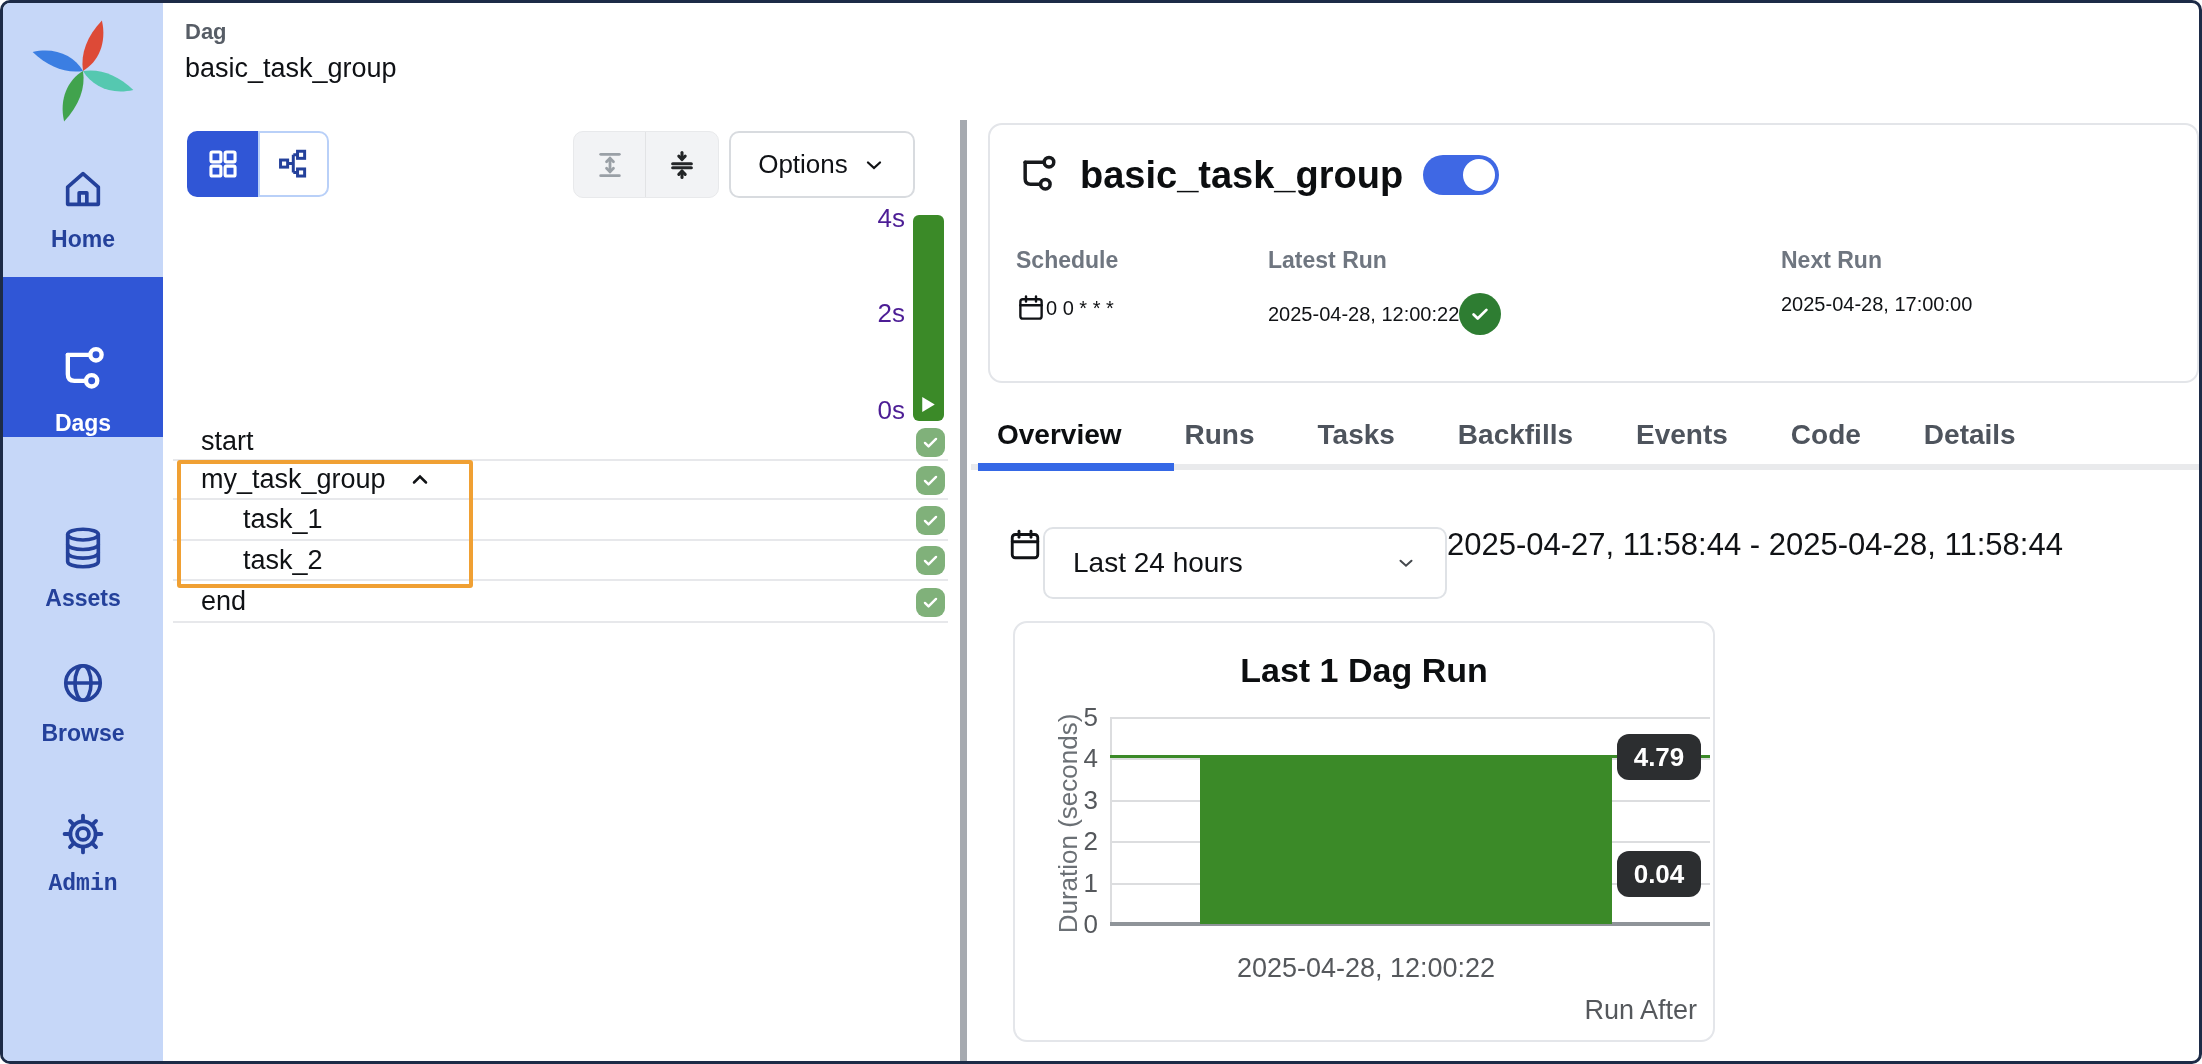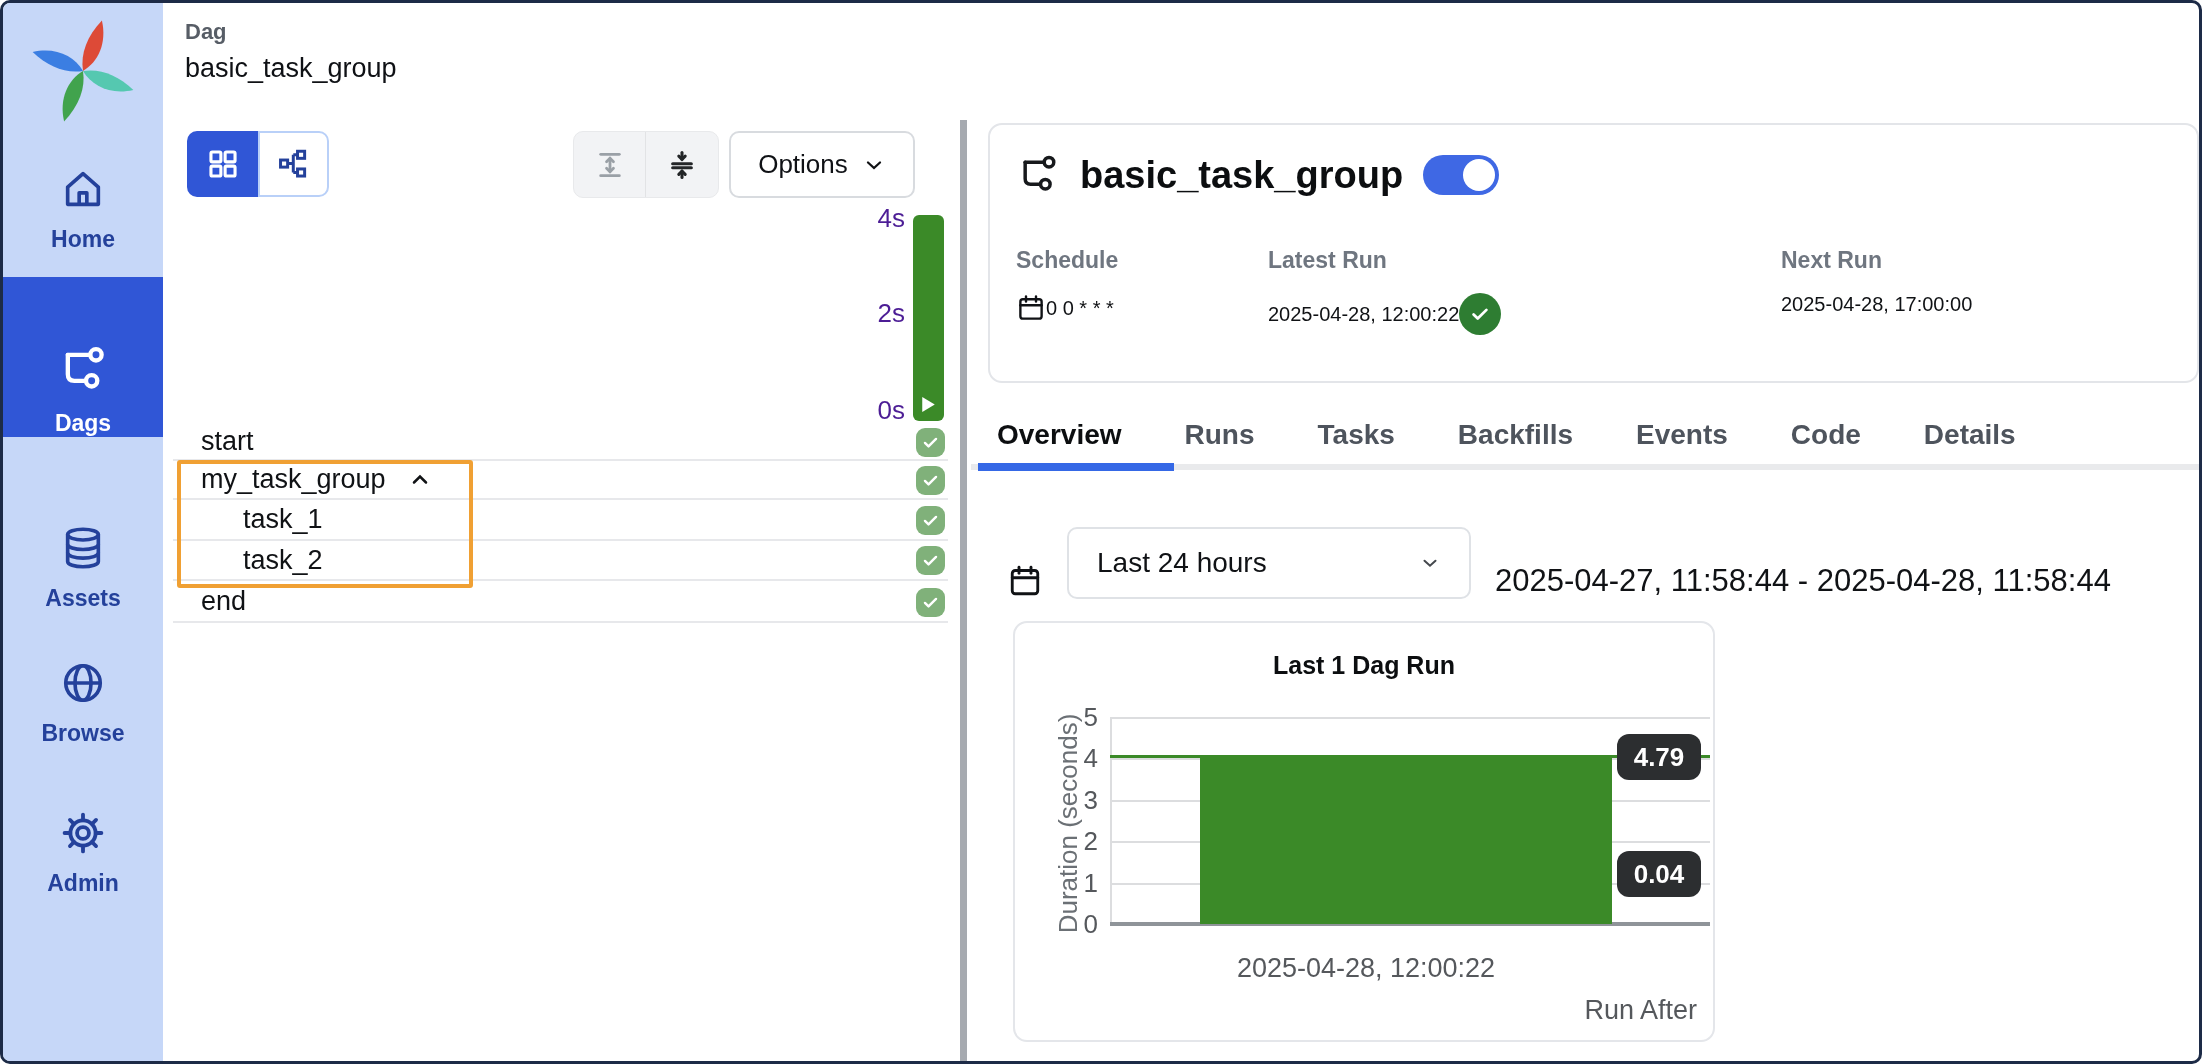"Last 24 hours" .filter-row { align-items: flex-end -> flex-start; gap: 24px -> none }
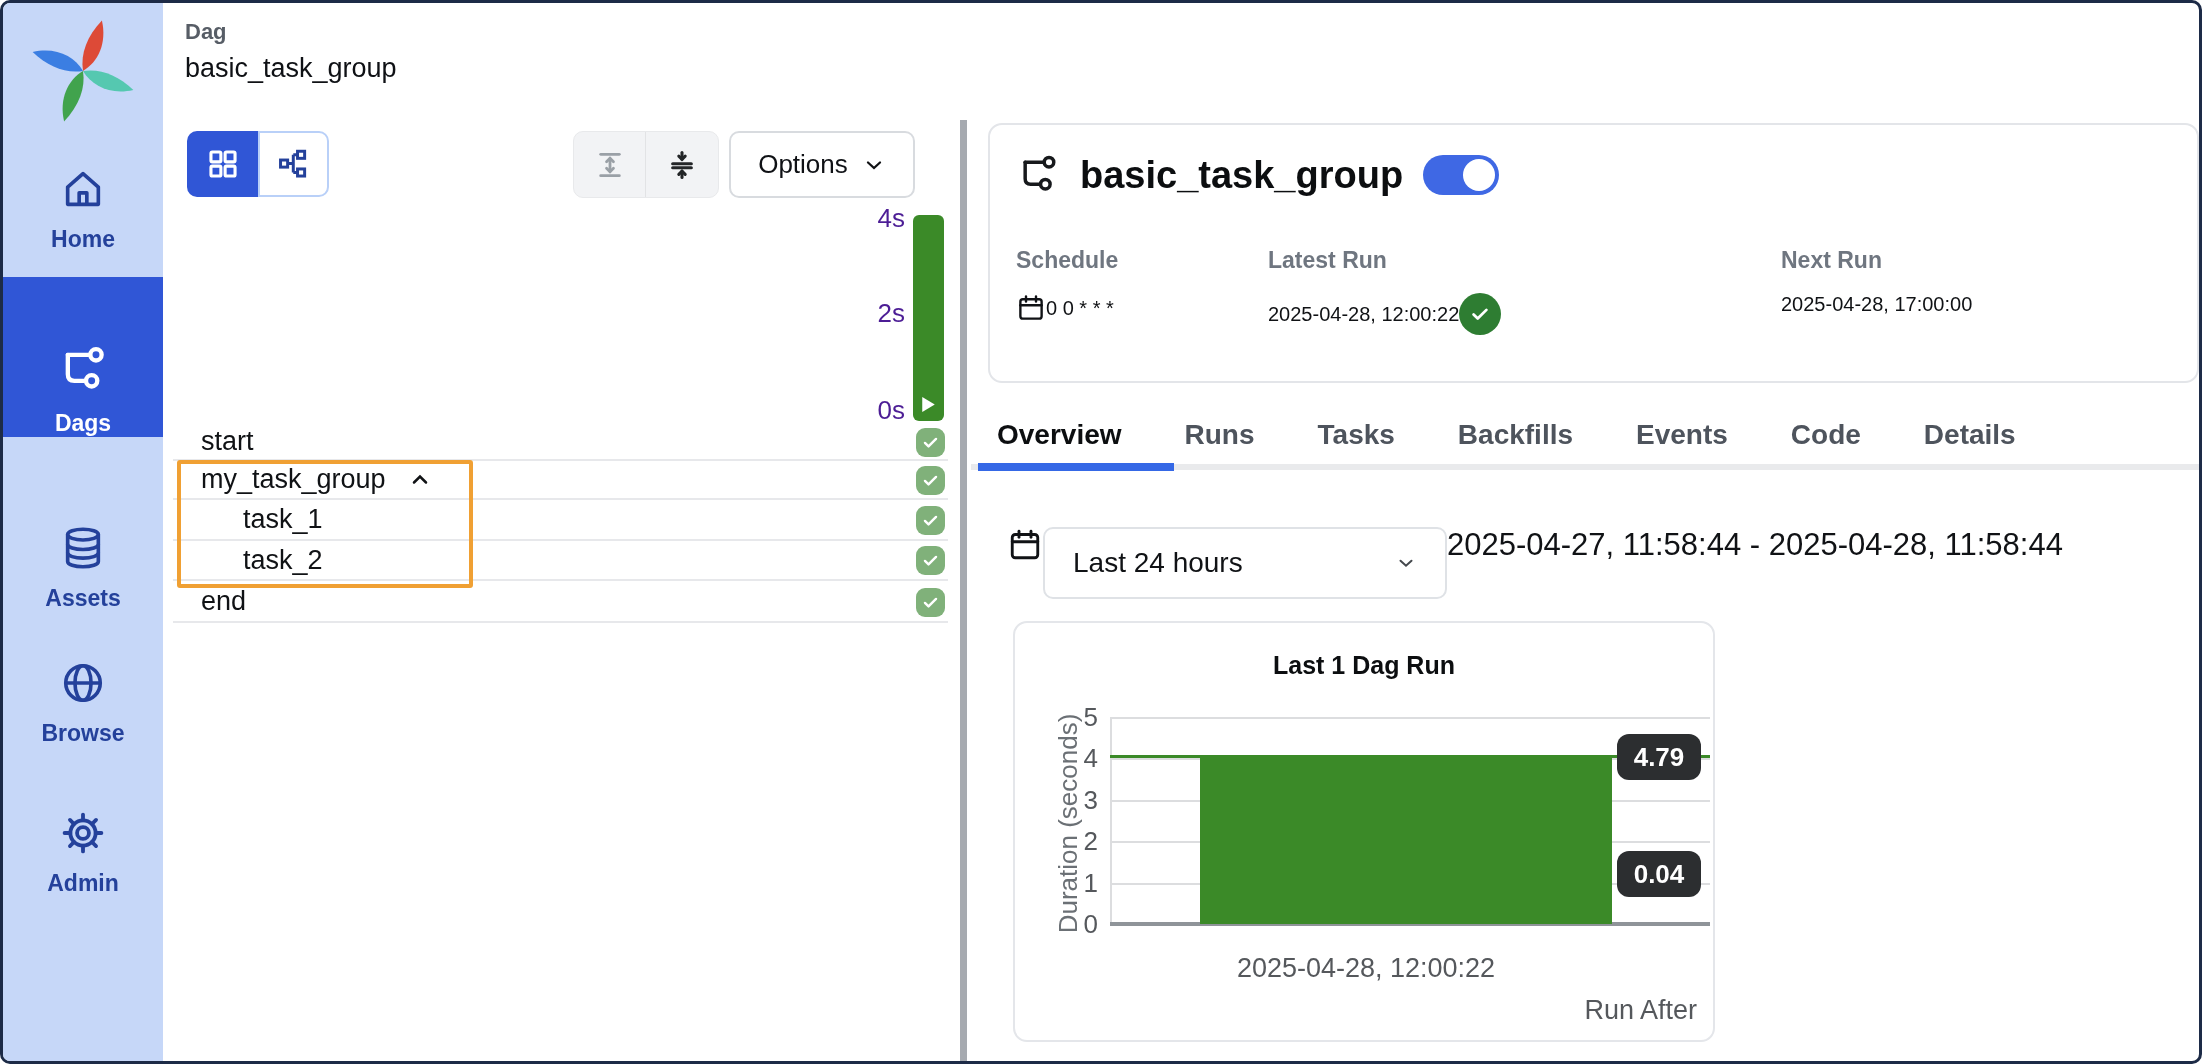"Last 1 Dag Run" .chart-title { font-size: 25px -> 34px }
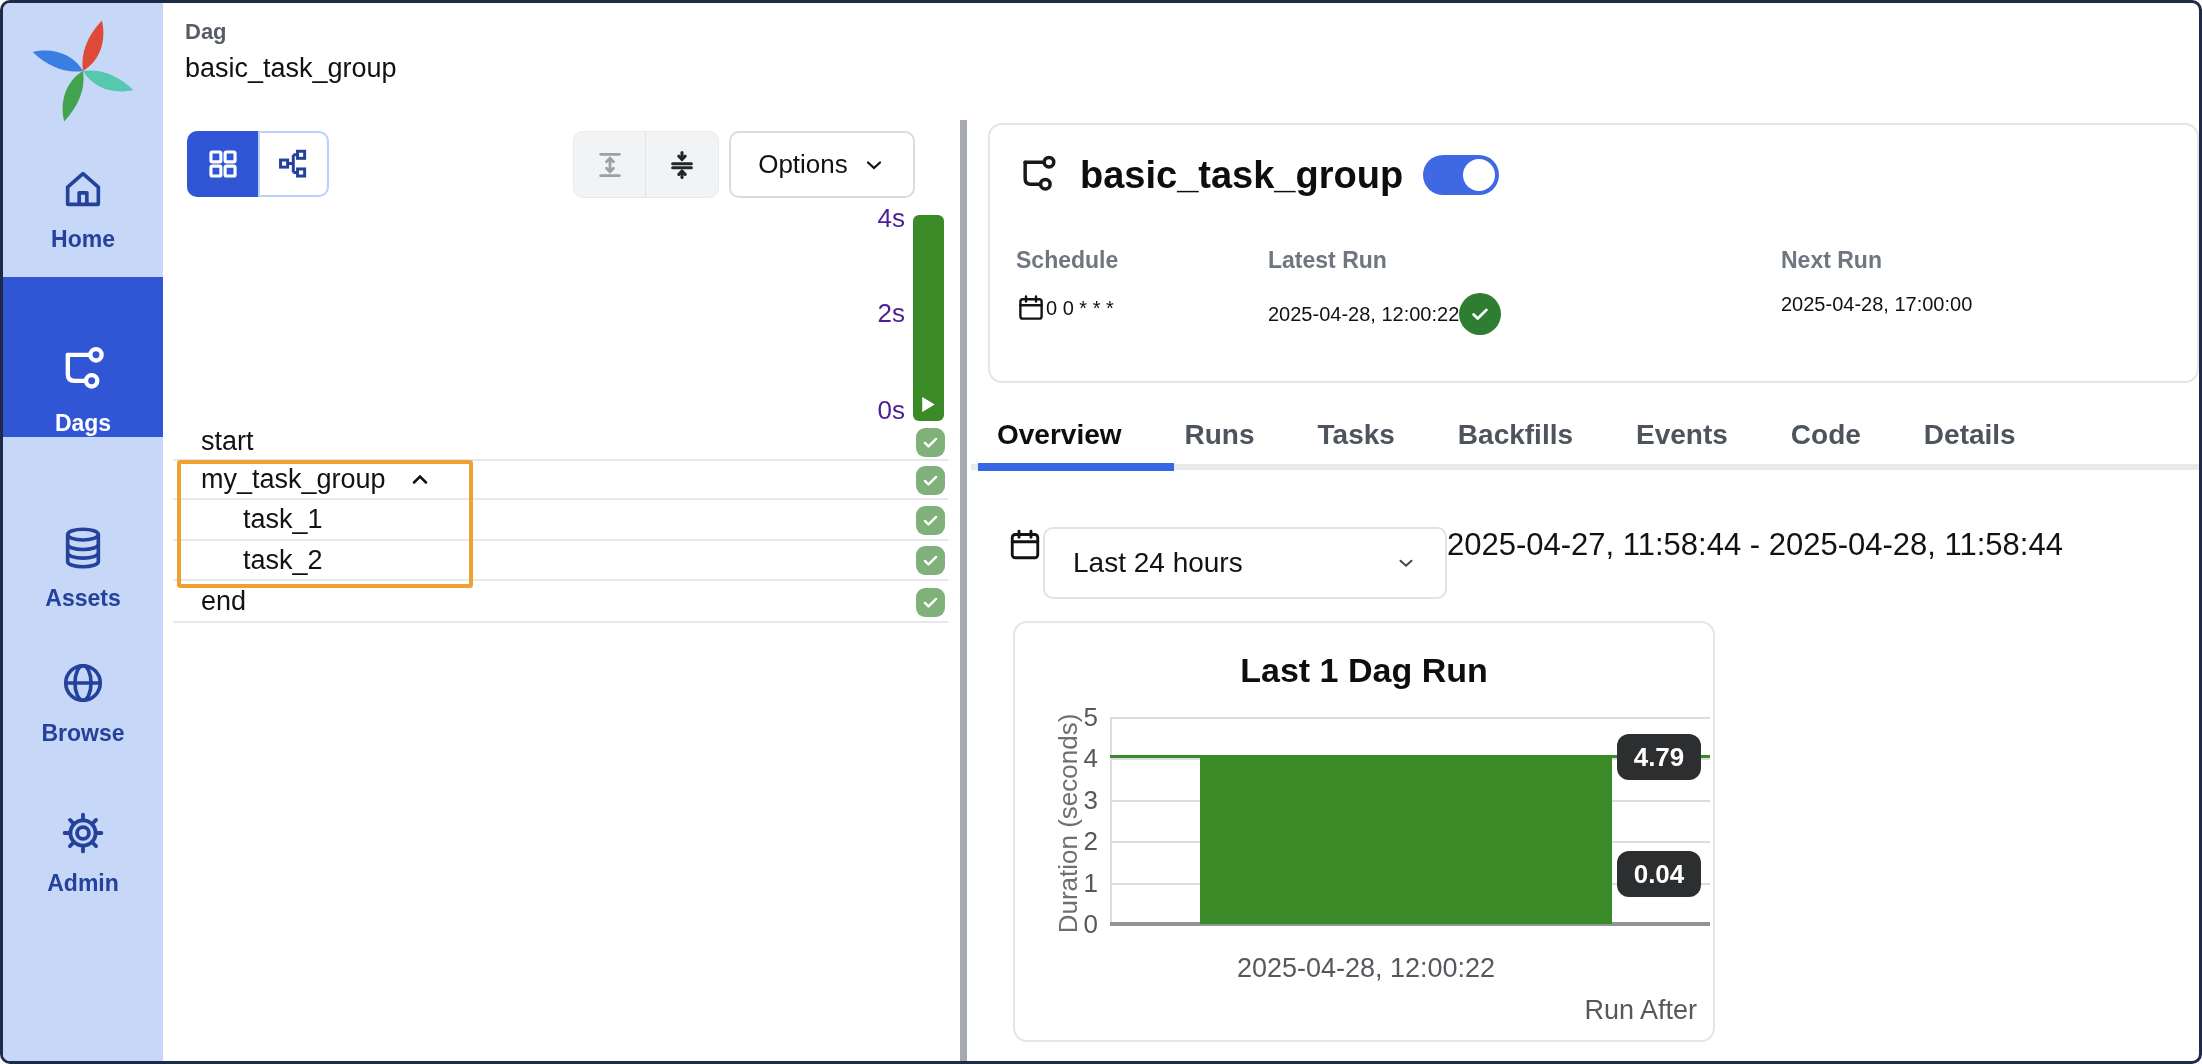"Admin" div.nav-item { font-family: none -> Liberation Mono, monospace }
